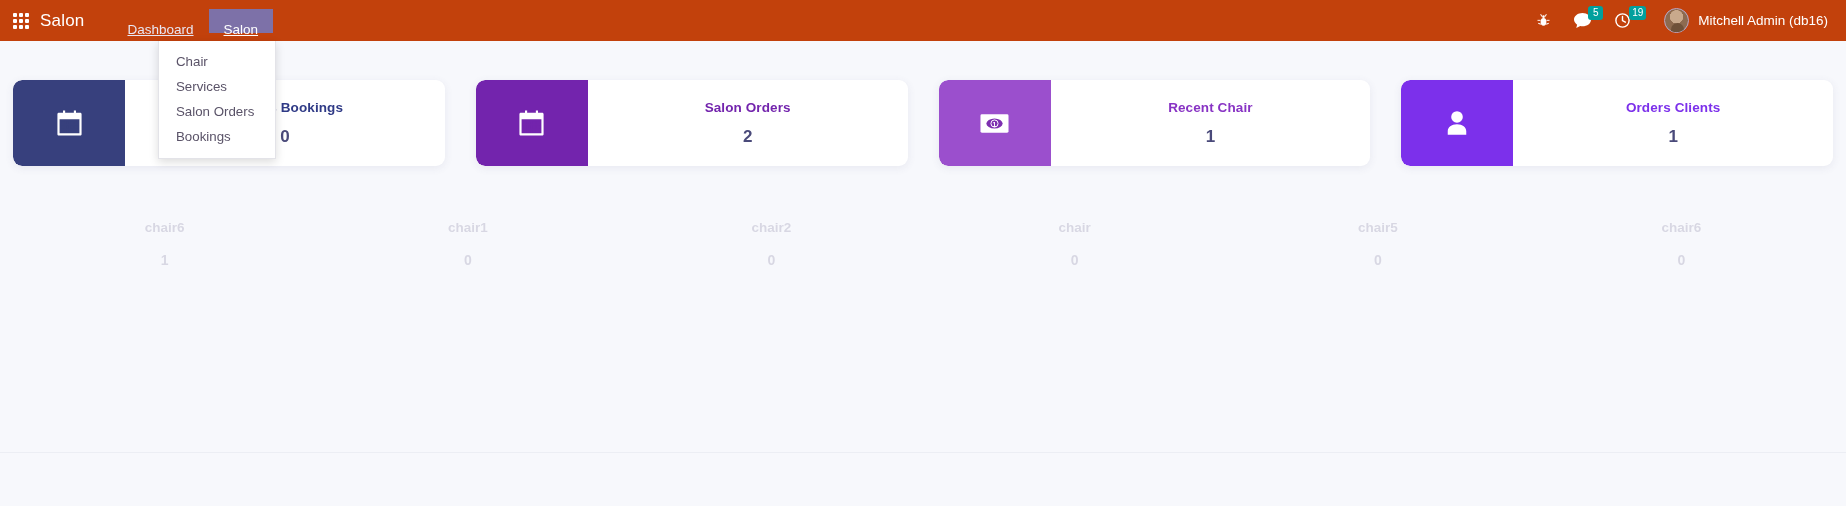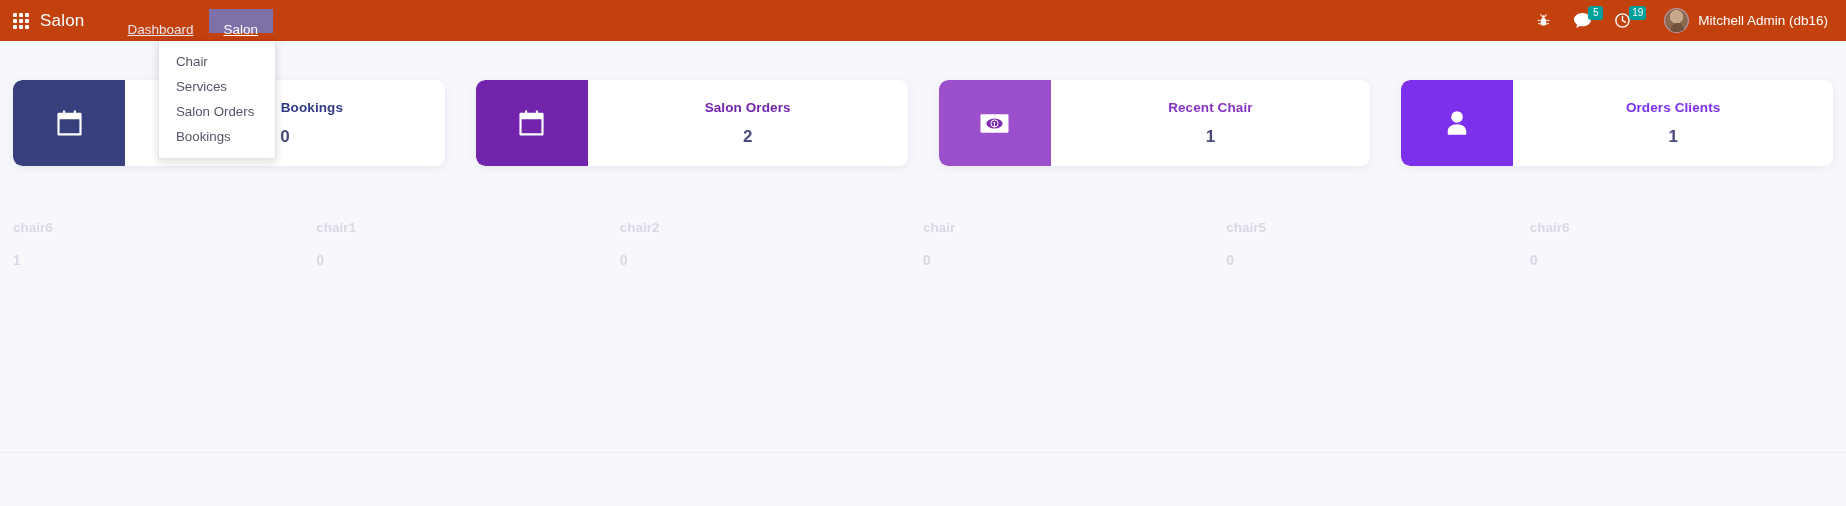"chair6" .chair-cell { align-items: flex-start -> center }
